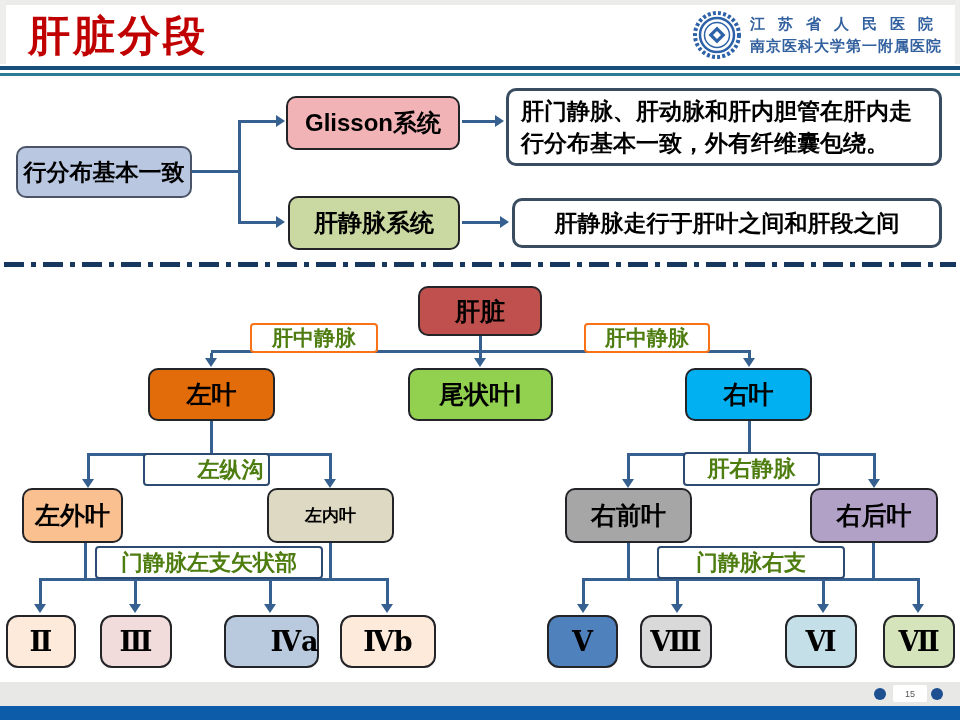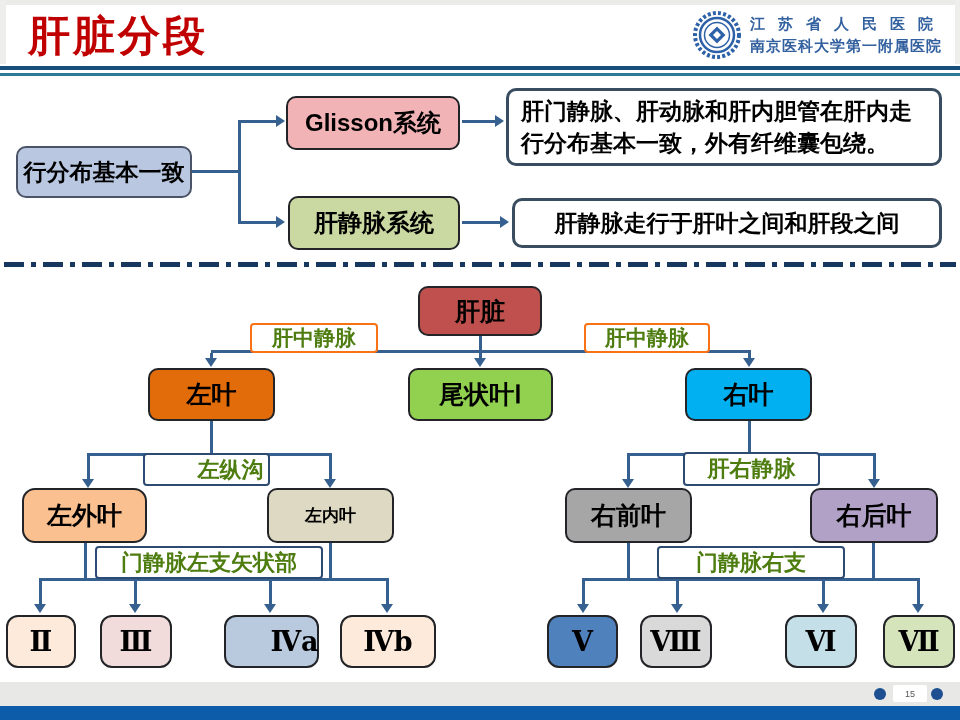"左外叶" div.box { border-radius: 13px -> none; width: 125px -> 101px }
